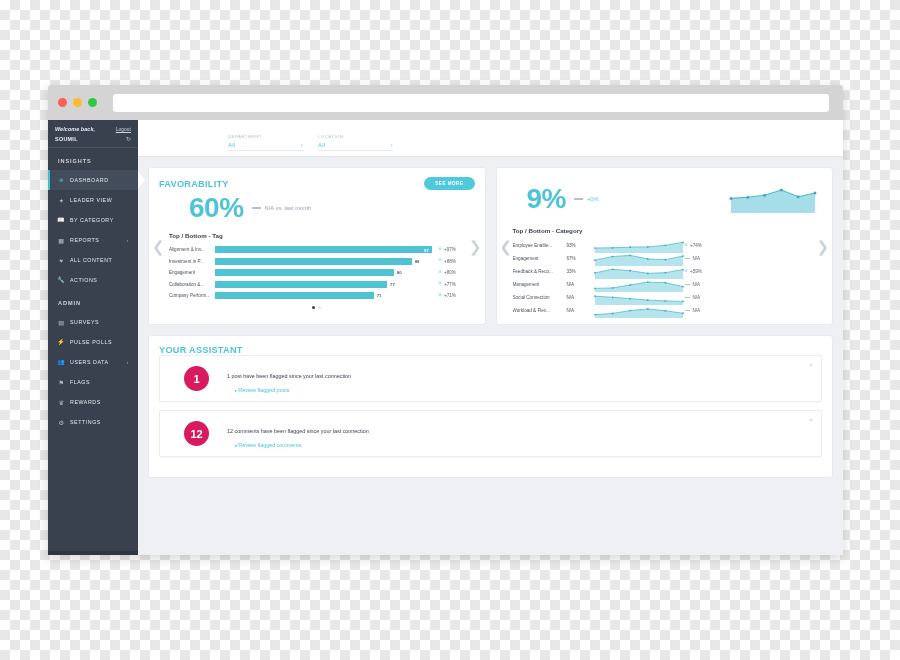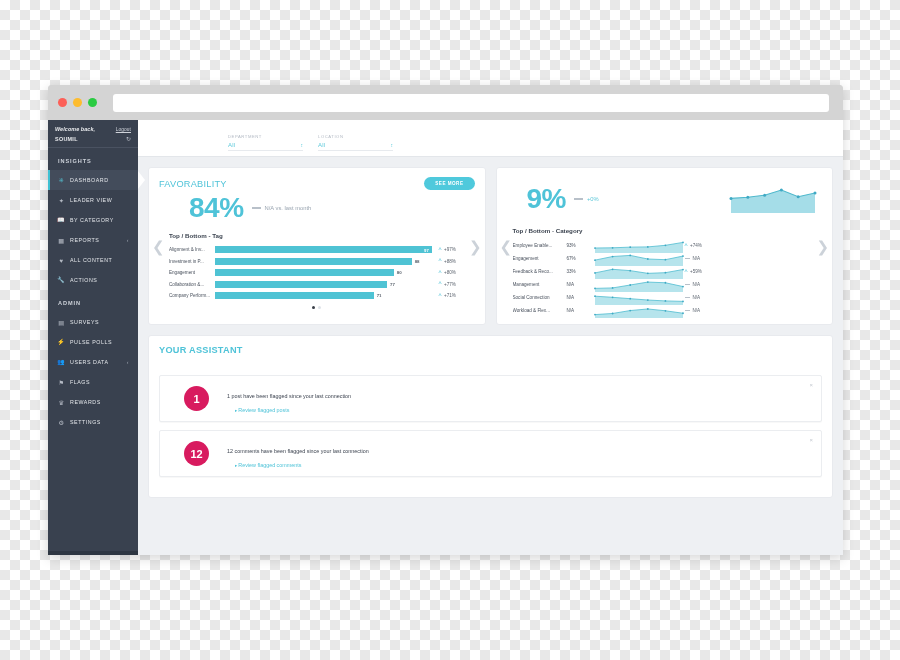"FAVORABILITY" .card-title { font-weight: normal -> bold }
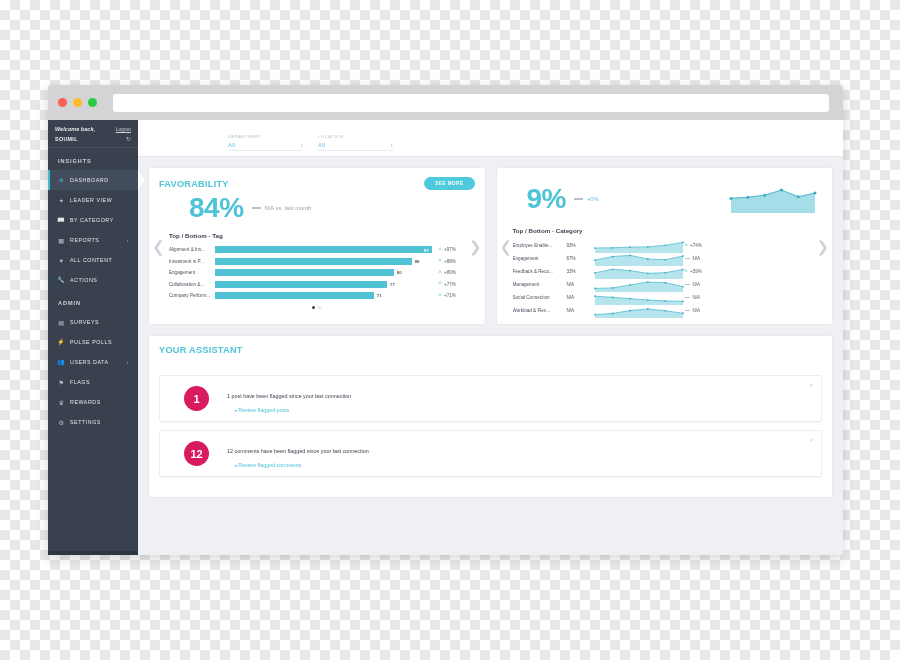"84%" span.big-stat { text: 84% -> 60% }
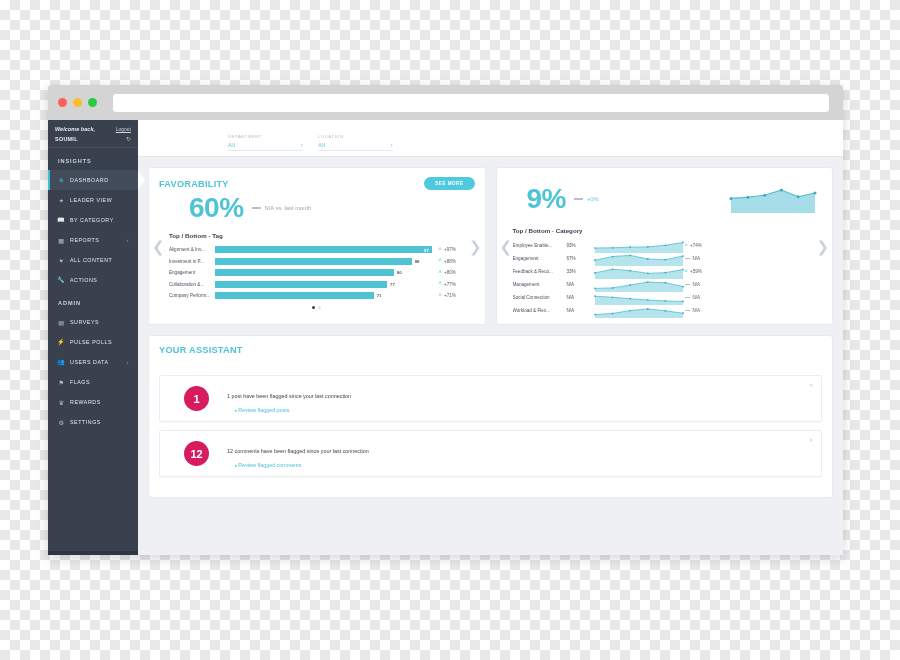"YOUR ASSISTANT" .assist-title { margin-bottom: 20px -> 0 }
